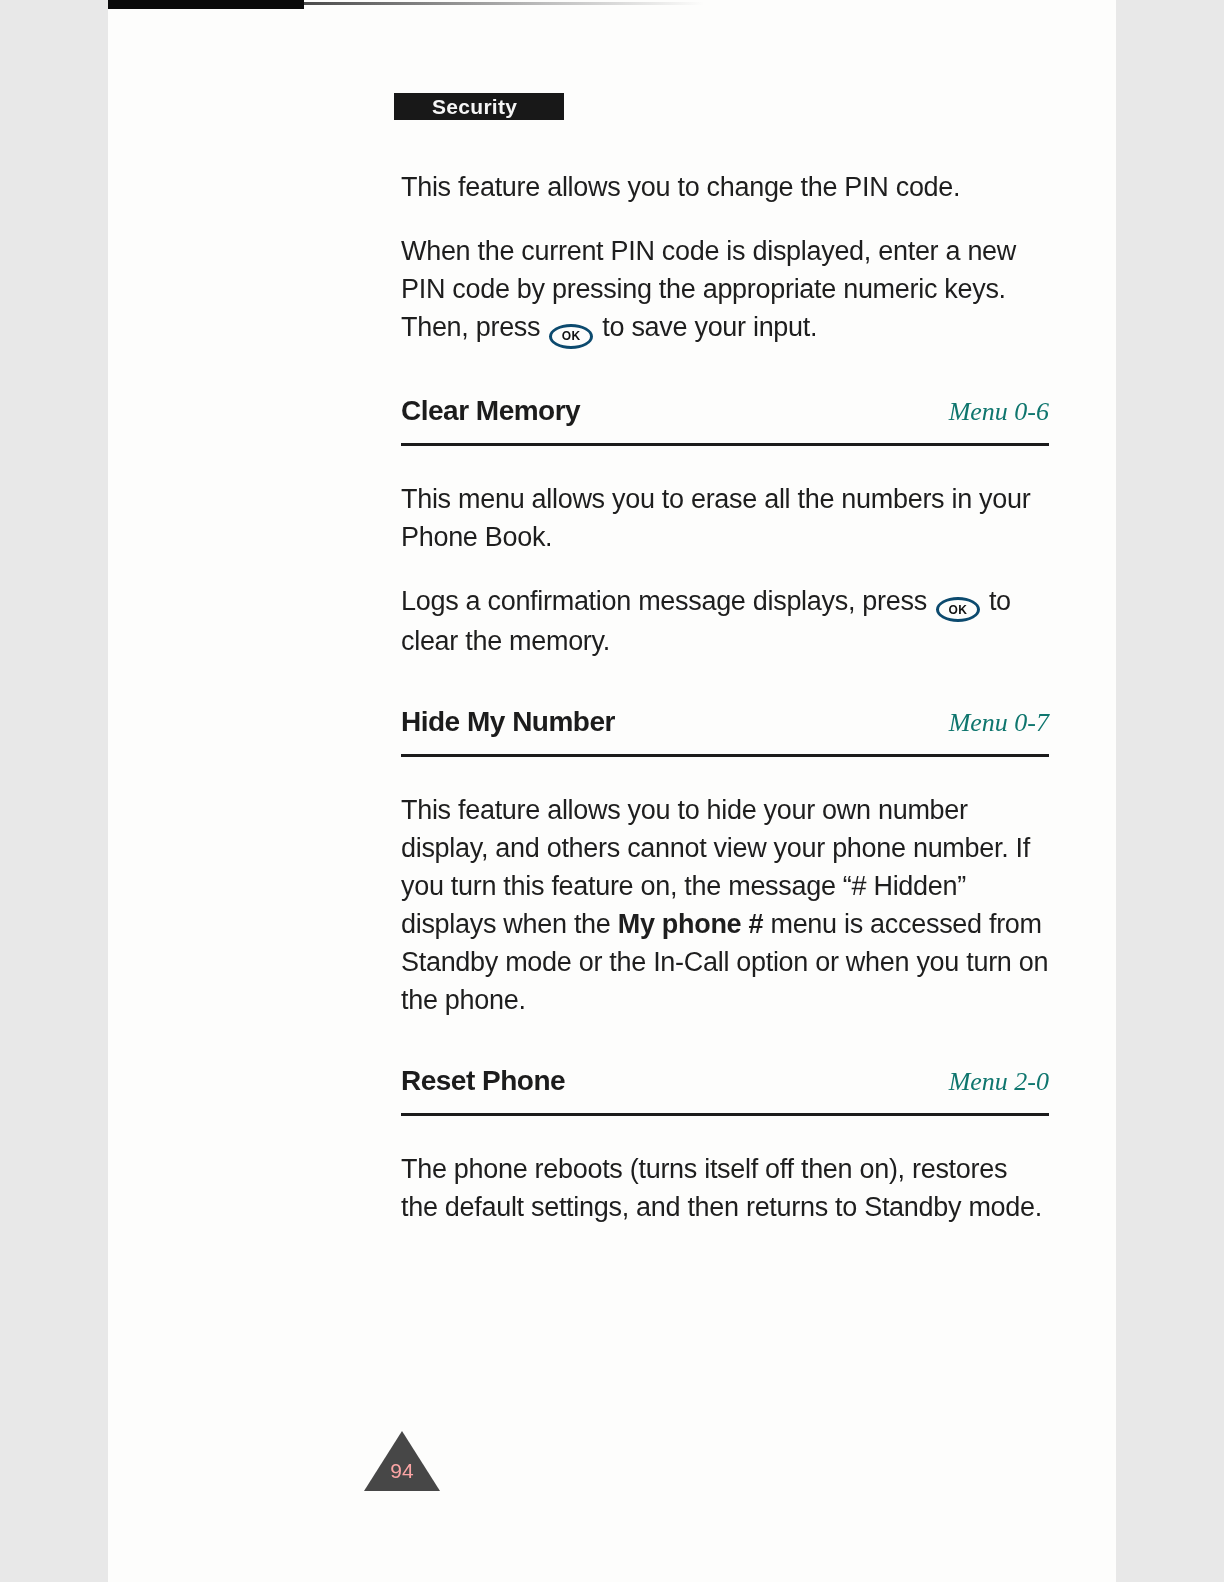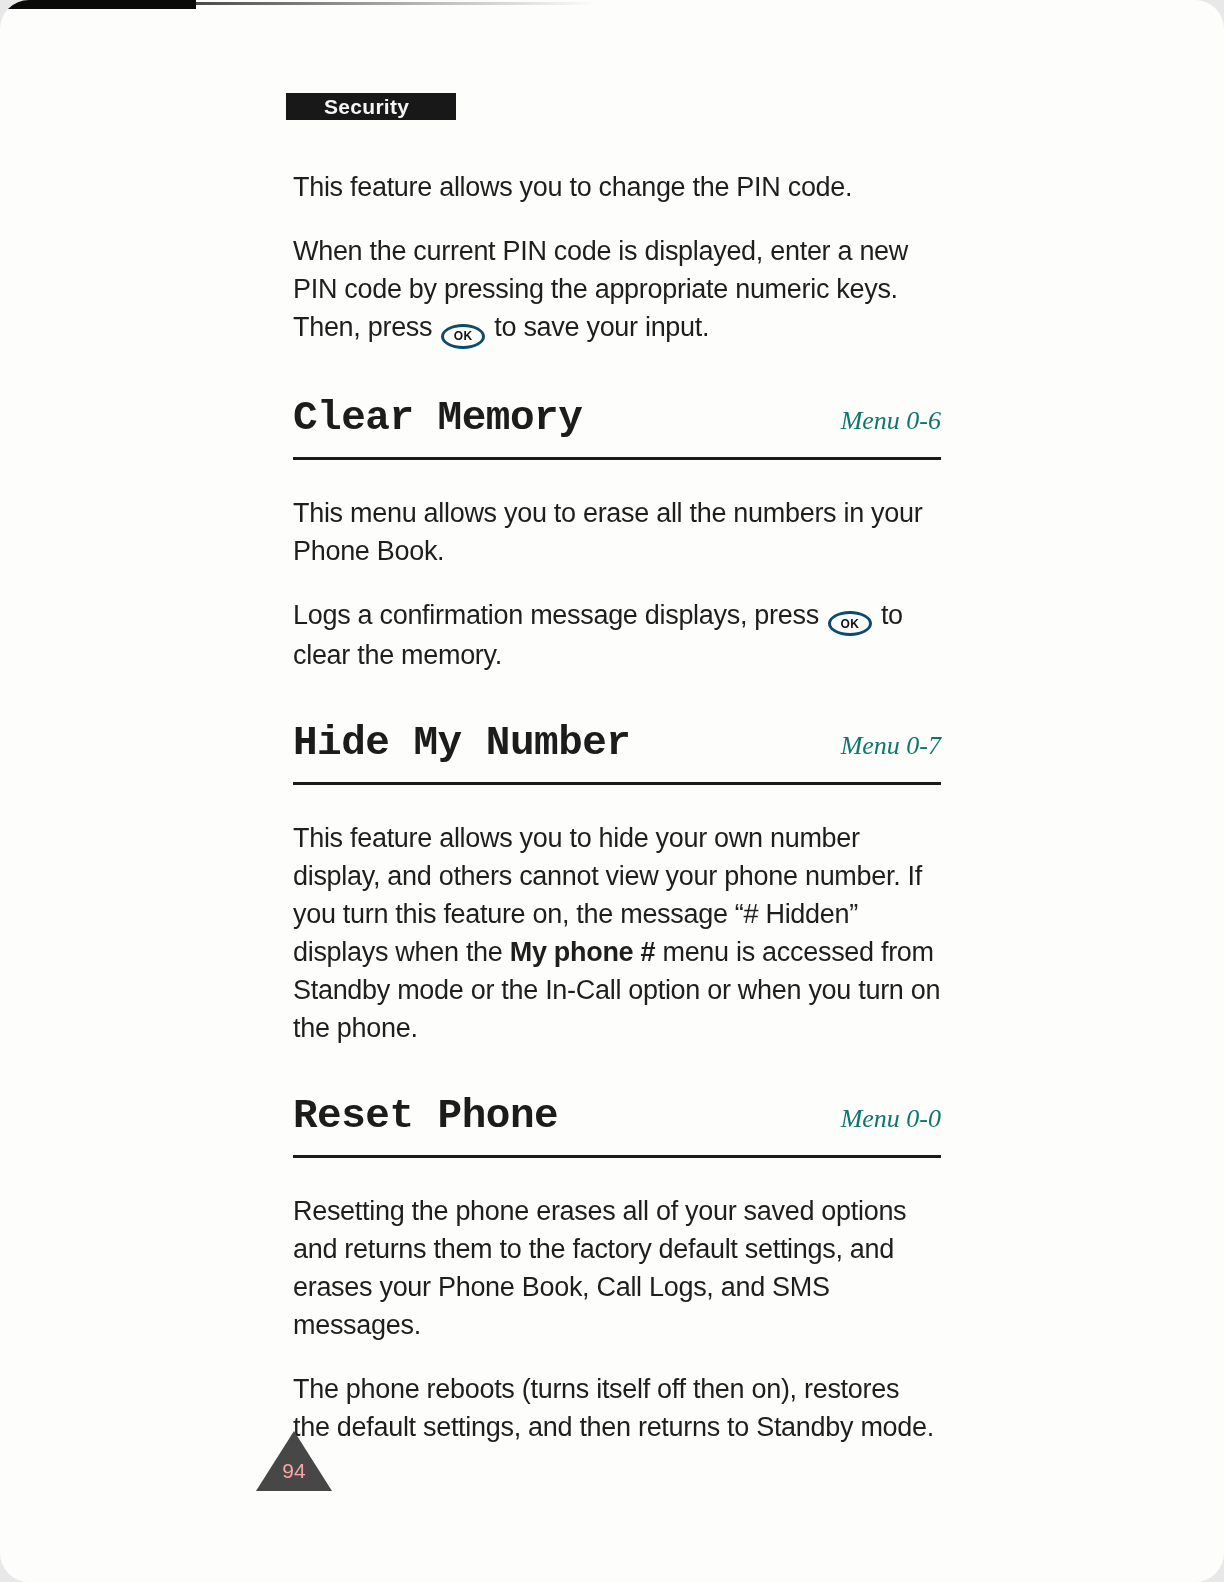"Security" .page { border-radius: 29px -> none; width: 1224px -> 1008px }
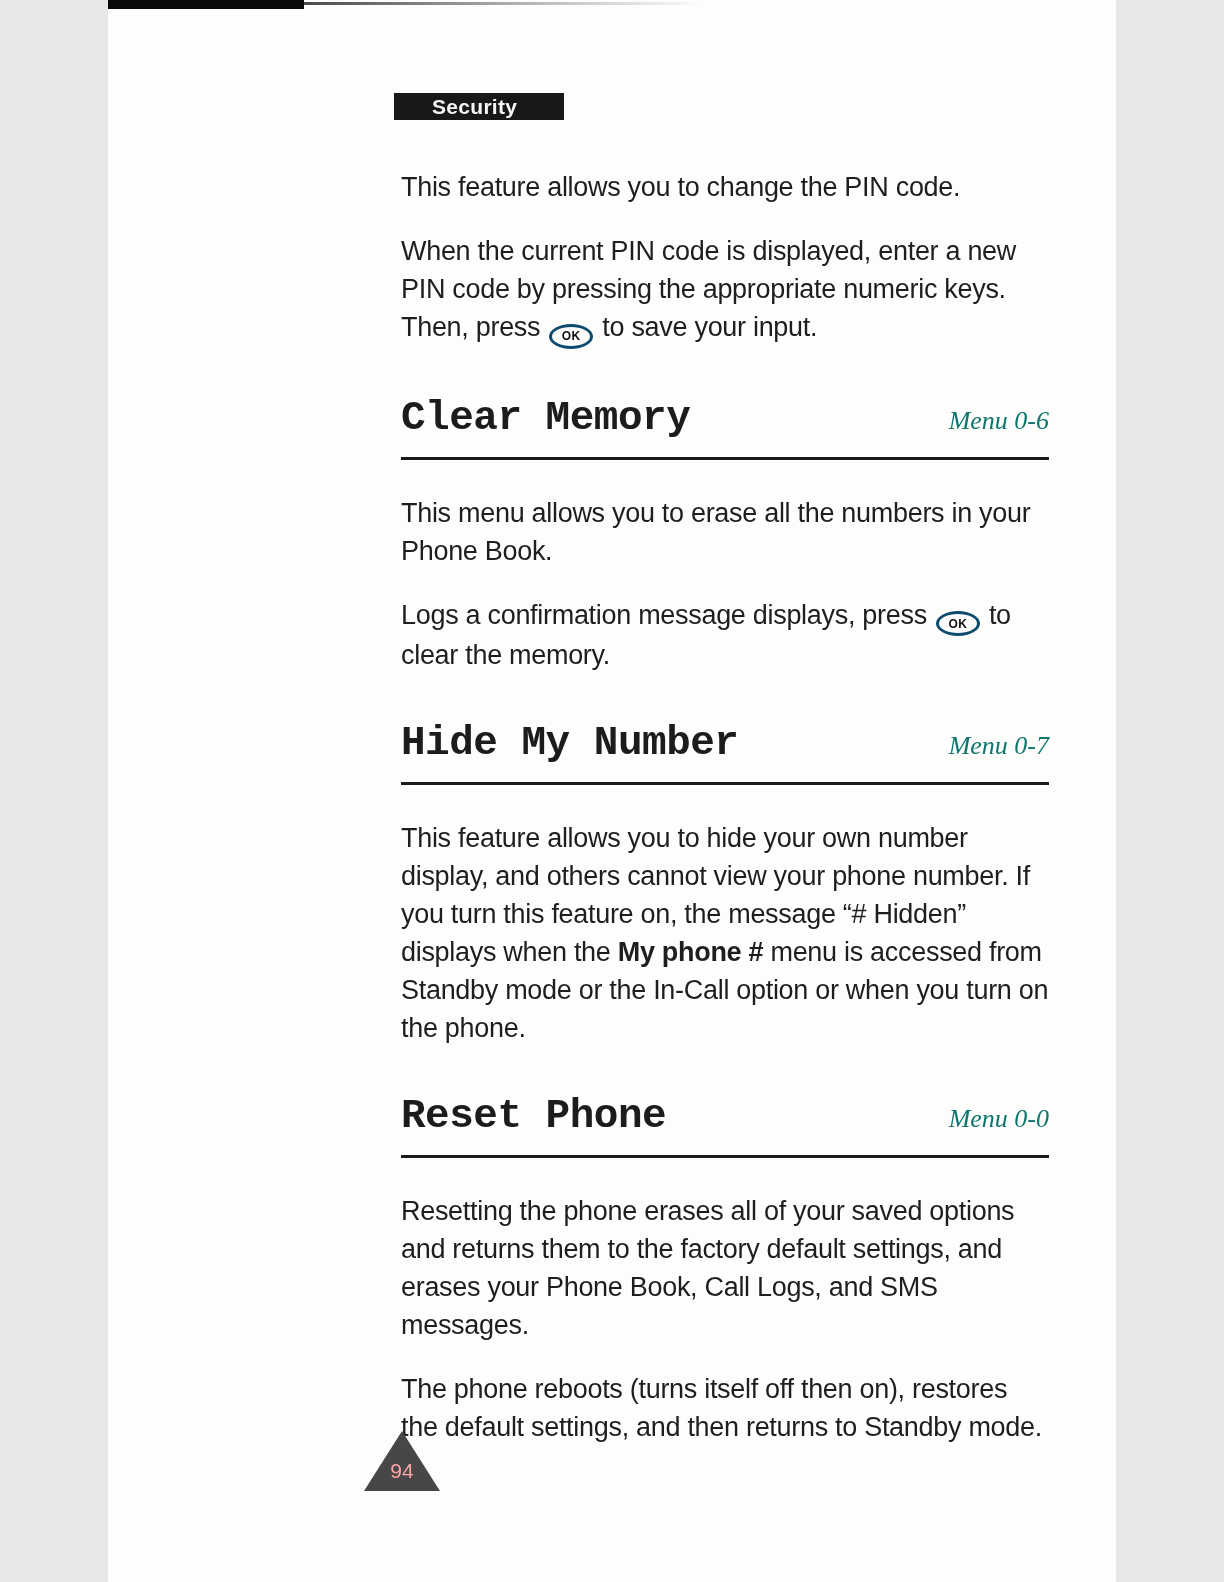"Clear Memory" .section-title { font-family: Liberation Mono, monospace -> none; font-size: 41px -> 28px }
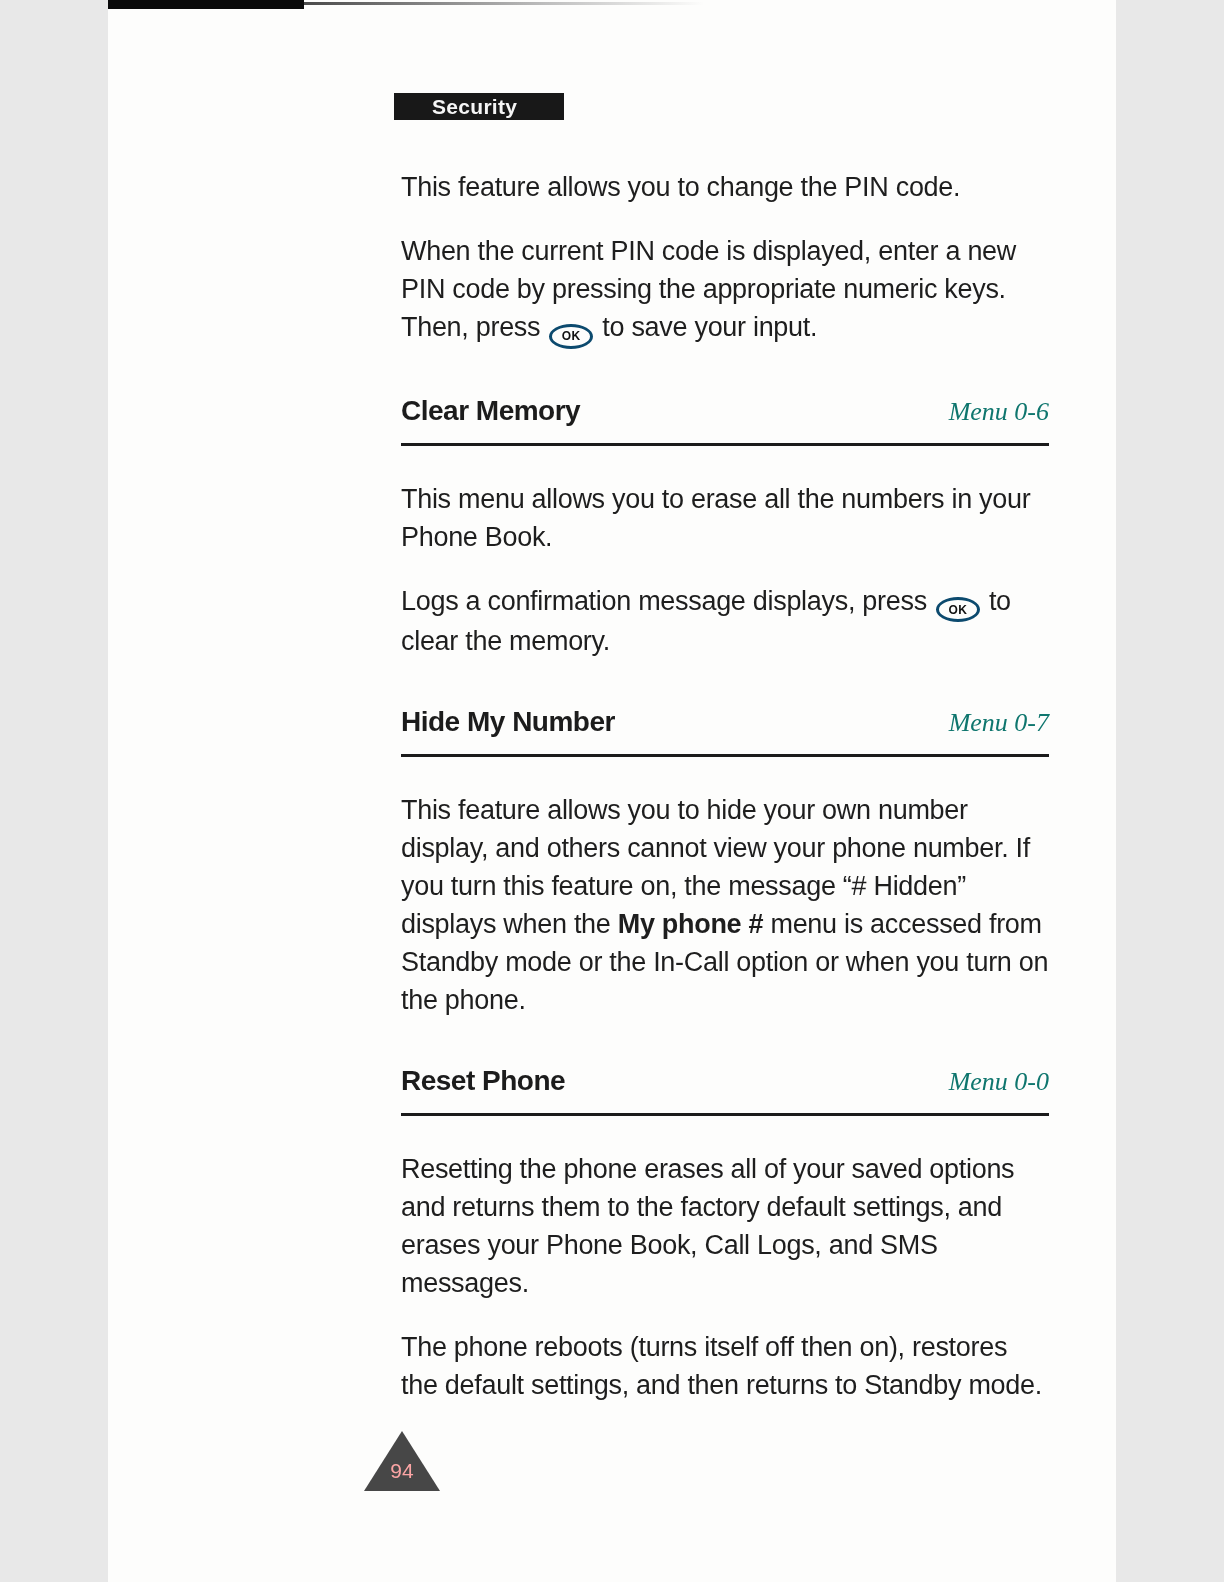"Menu 0-0" span.menu-ref { text: 0-0 -> 2-0 }
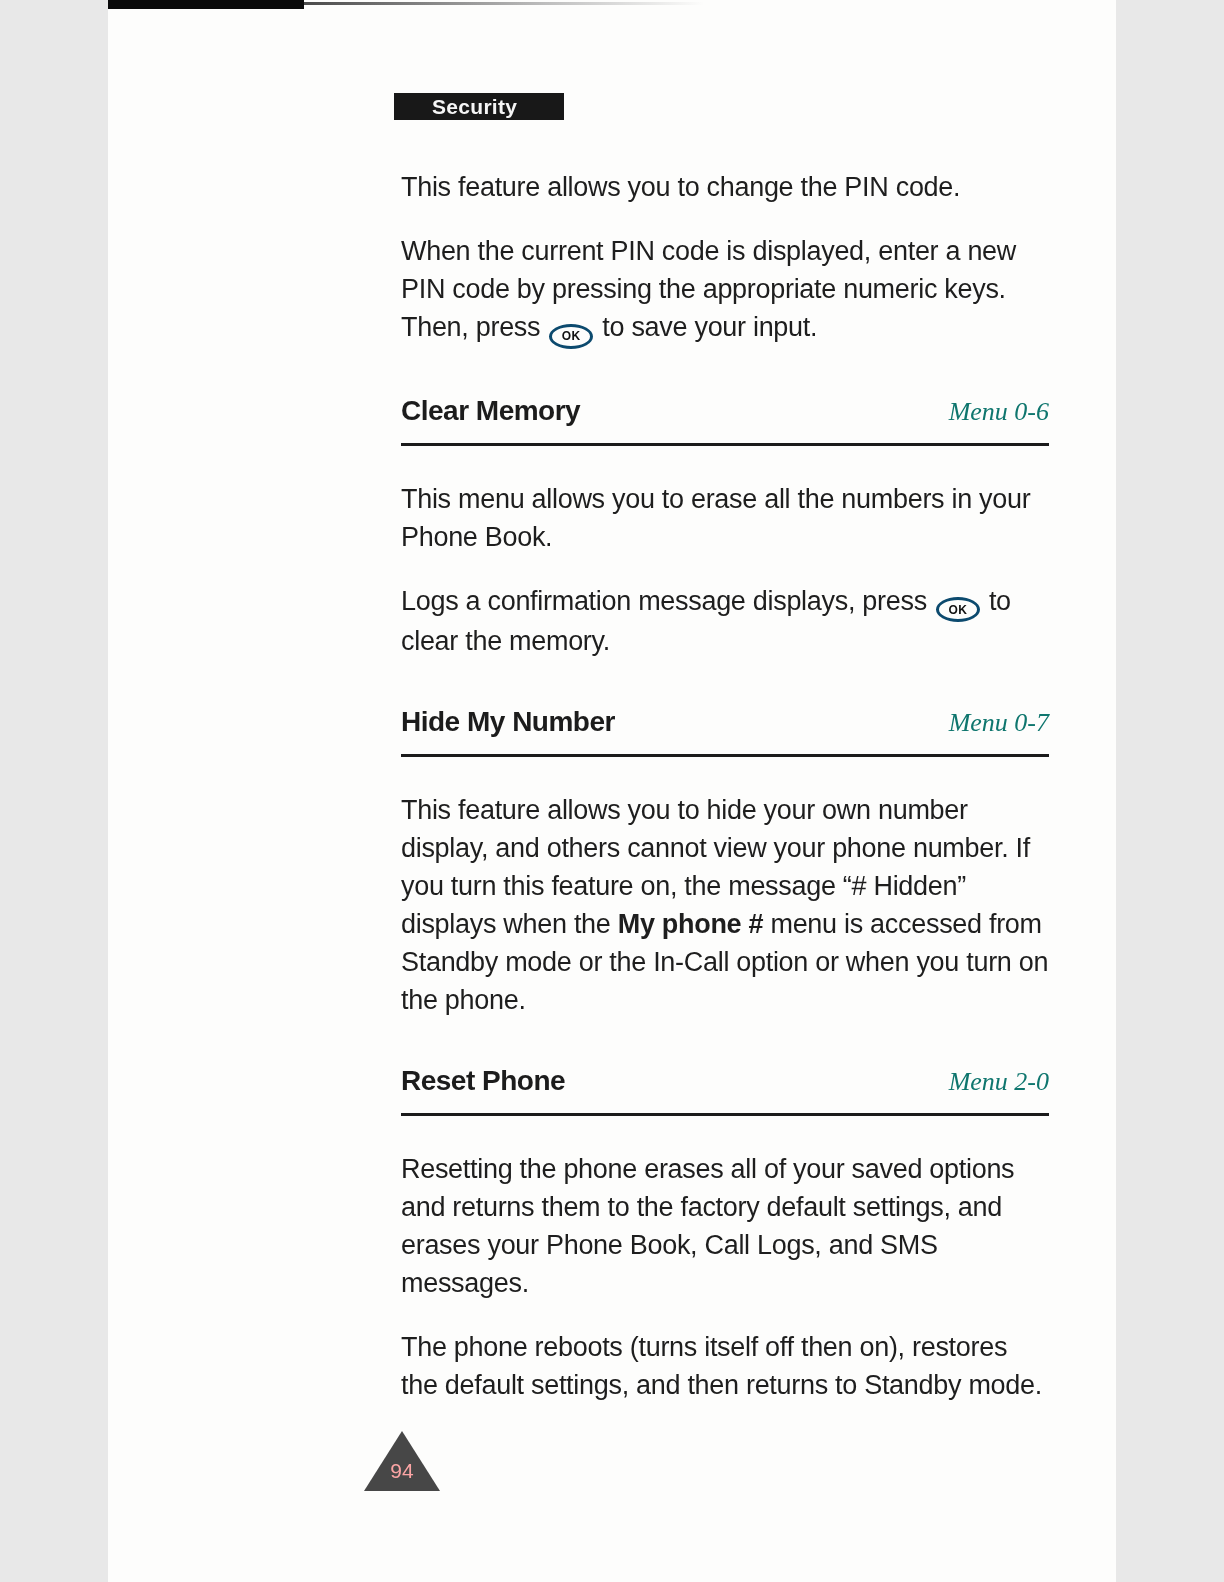"Resetting the phone erases all" p.body-text { html: <p>Resetting the phone erases all of your saved options and returns them to the factory default settings, and erases your Phone Book, Call Logs, and SMS messages.</p> -> none }
